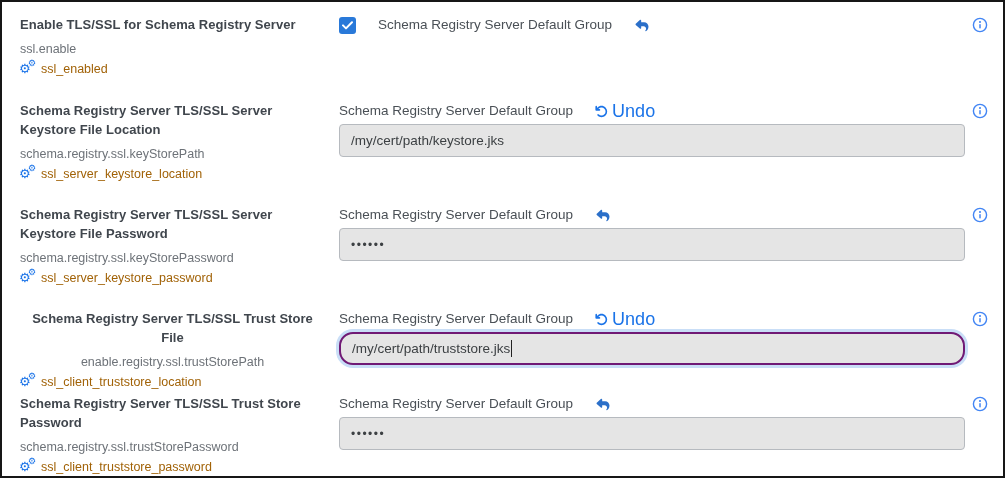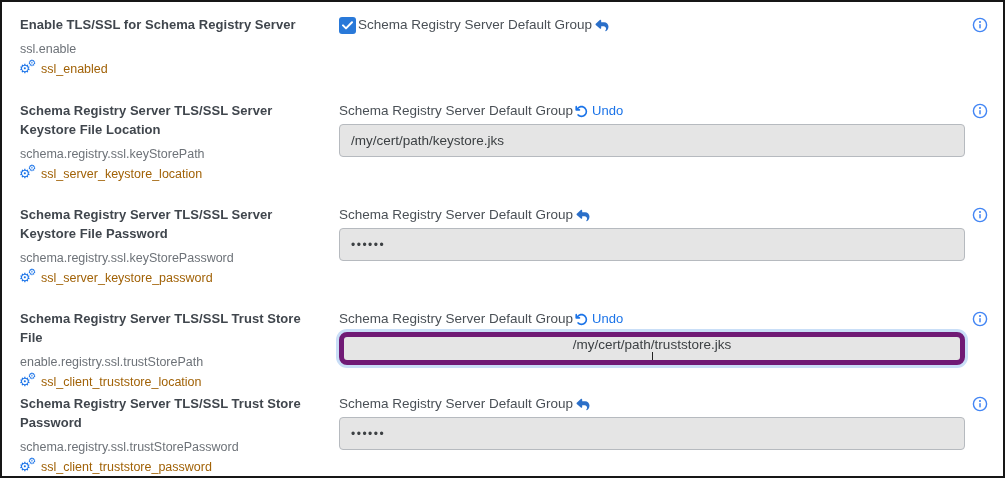"Schema Registry Server Default Group" .grp-line { gap: 0 -> 20px }
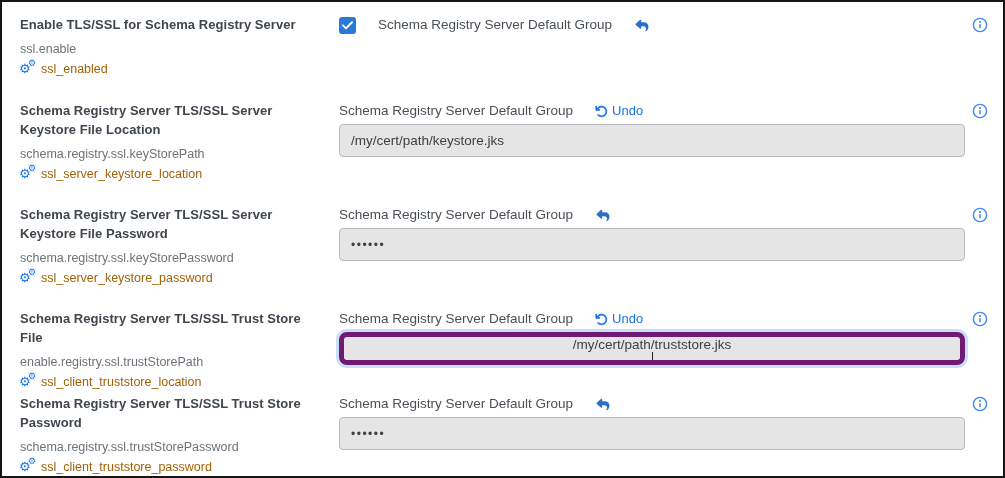"Undo" .undo-text { font-size: 13px -> 18px }
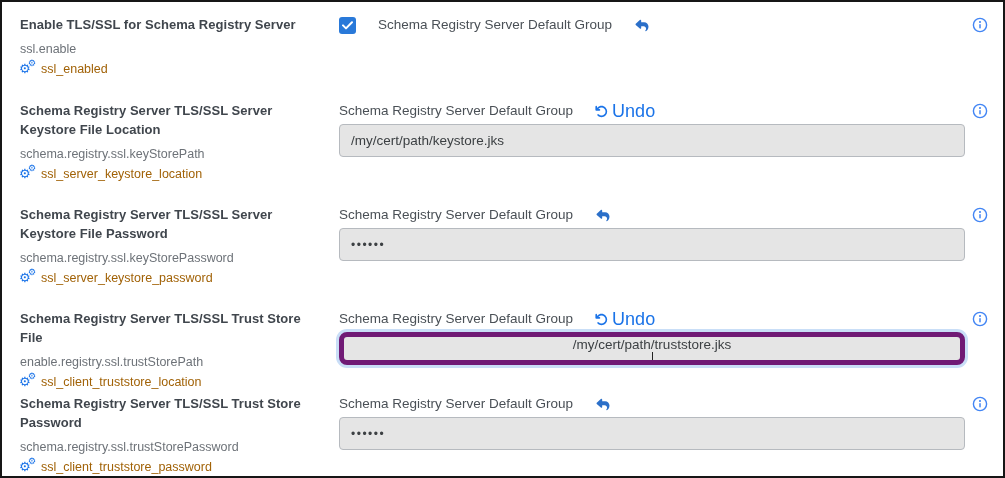"Schema Registry Server TLS/SSL Trust Store File" .cfg-row.h85 { text-align: none -> center }
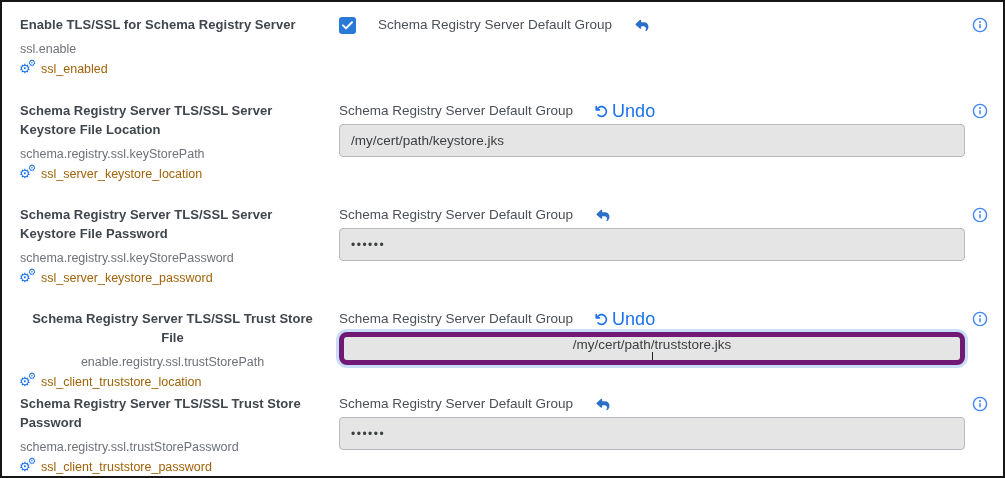"/my/cert/path/truststore.jks" .tinput.focused { border: 5px solid #701a75 -> 2px solid #701a75; border-radius: 8px -> 14px; flex-direction: column -> none }
